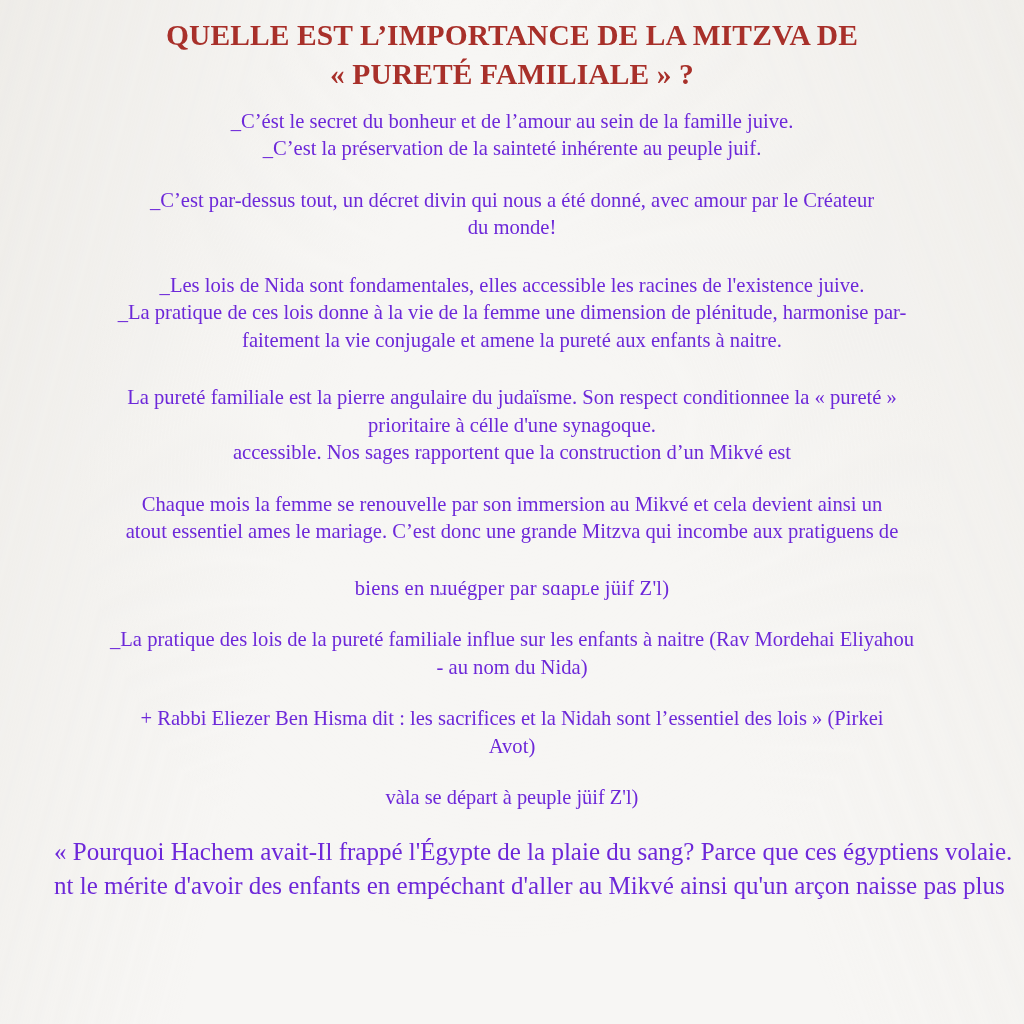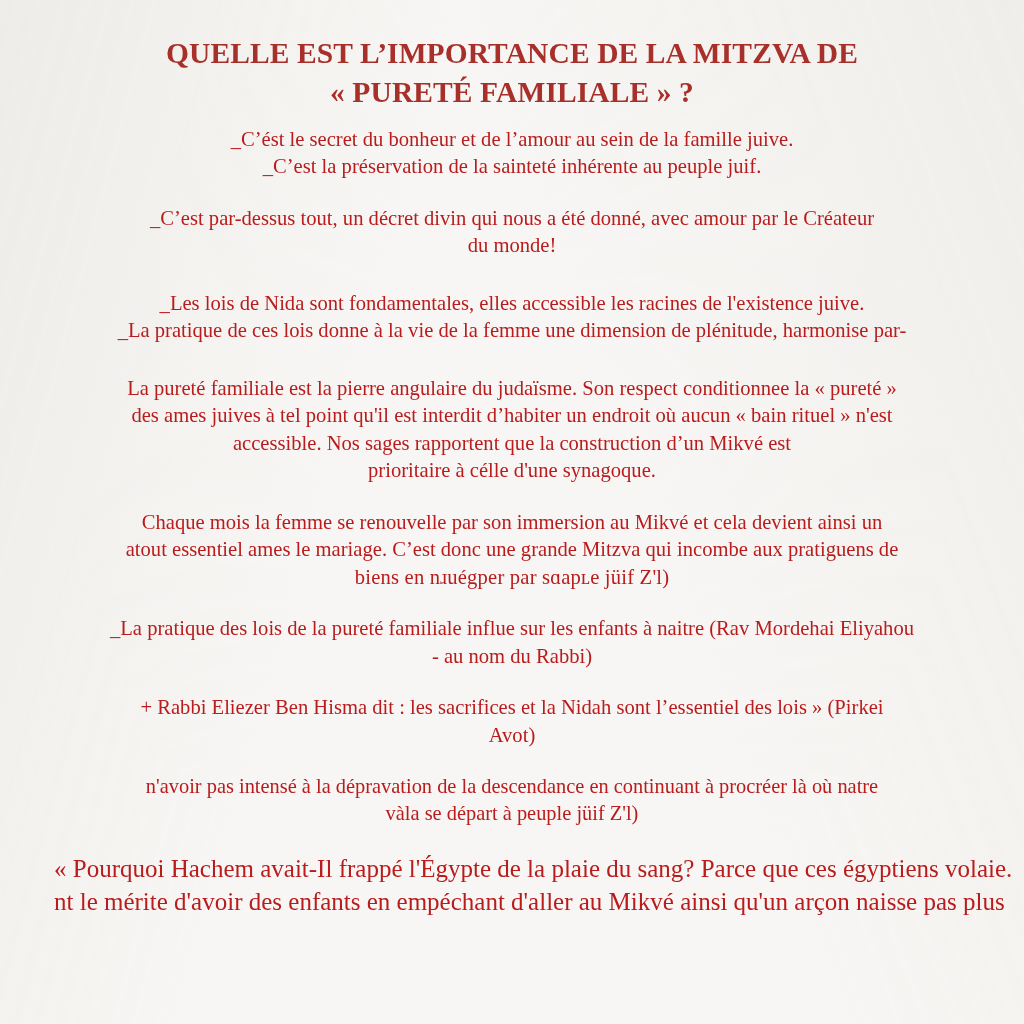"QUELLE EST L’IMPORTANCE DE LA" .page { padding: 34px 28px 20px 28px -> 16px 28px 20px 28px }
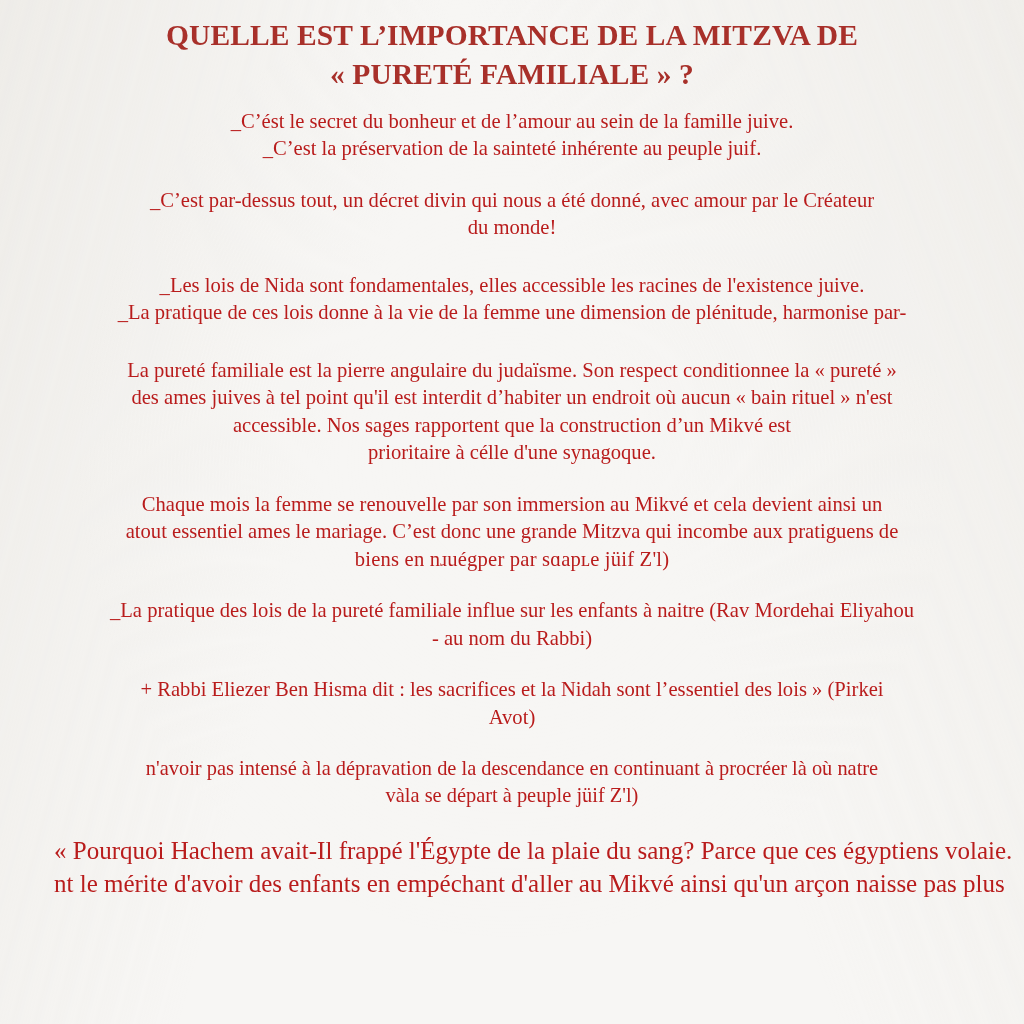"_C’ést le secret du bonheur" .para { color: #b91c1c -> #6d28d9 }
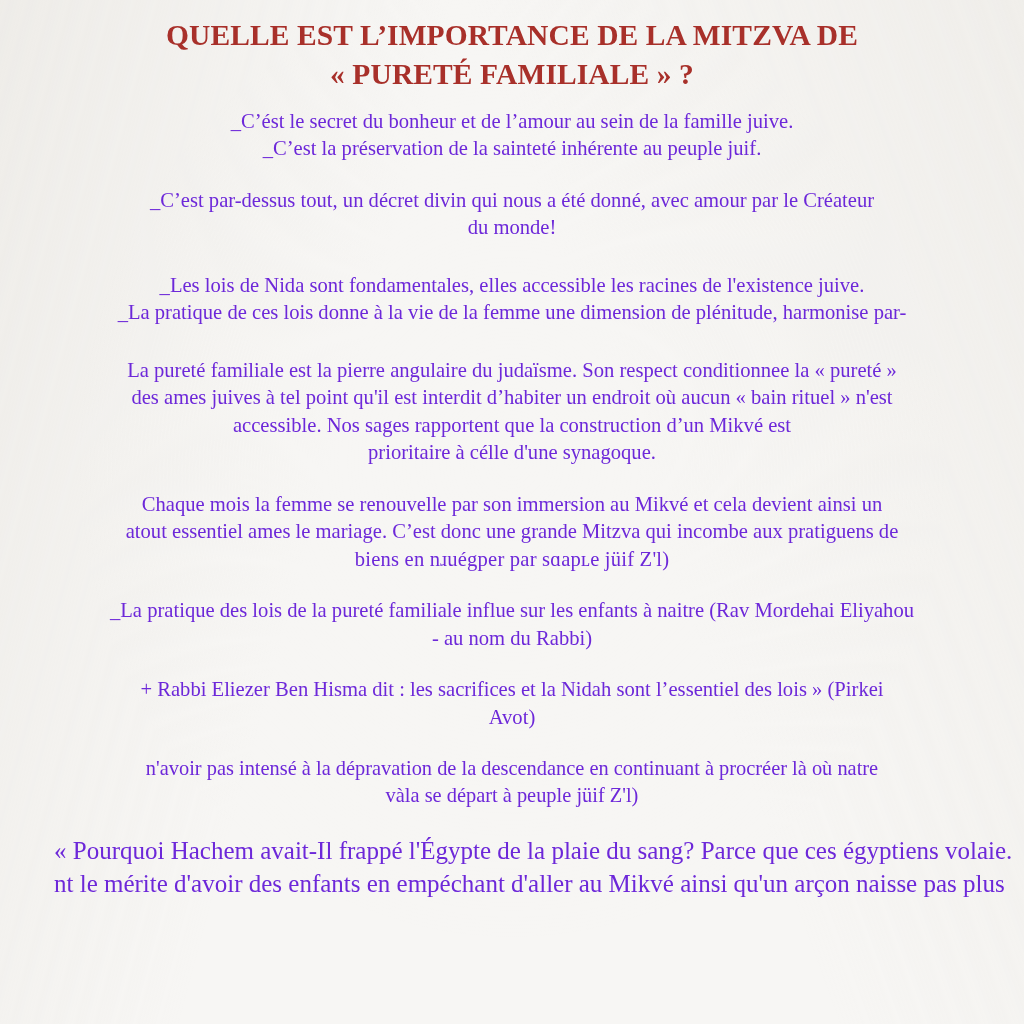"faitement la vie conjugale et" span.ln { html: none -> <span>faitement la vie conjugale et amene la pureté aux enfants à naitre.</span> }
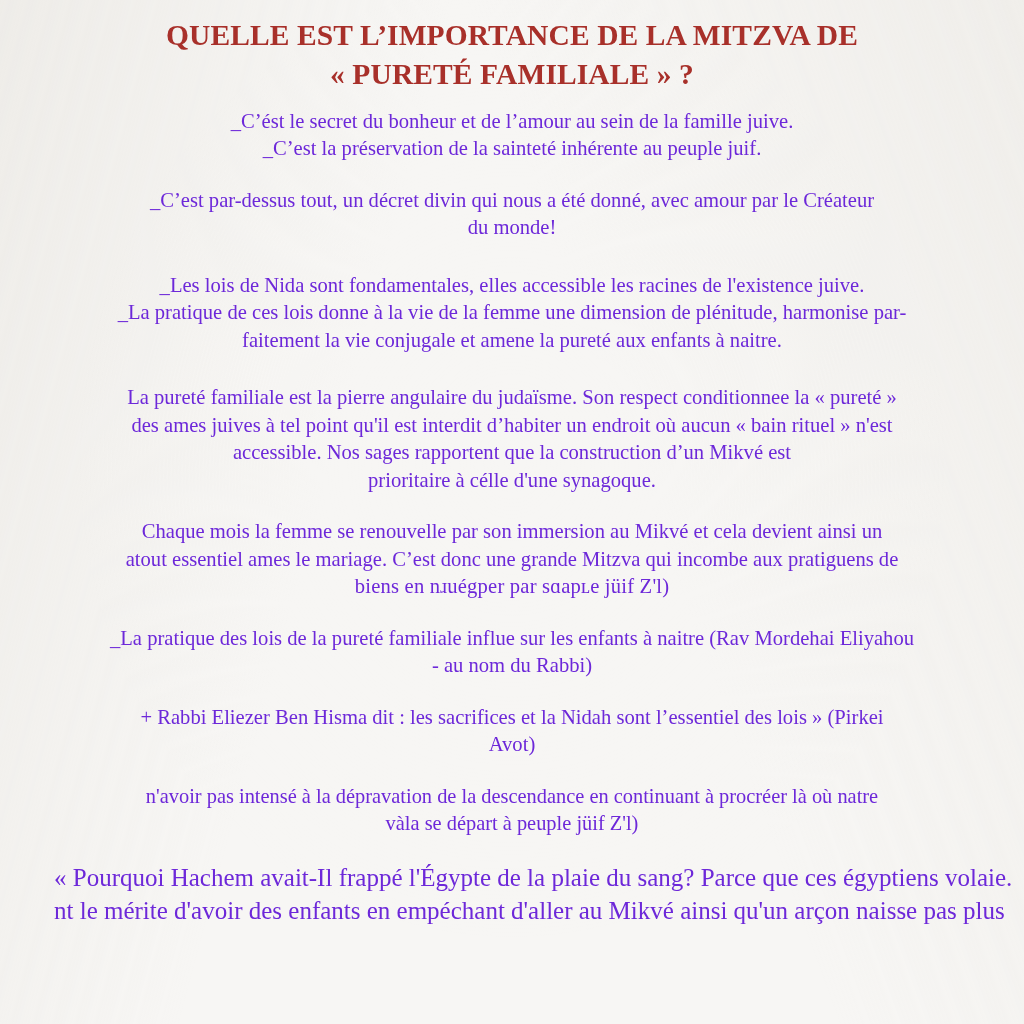"des ames juives à tel" span.ln { html: <span>des ames juives à tel point qu'il est interdit d’habiter un endroit où aucun « bain rituel » n'est</span> -> none }
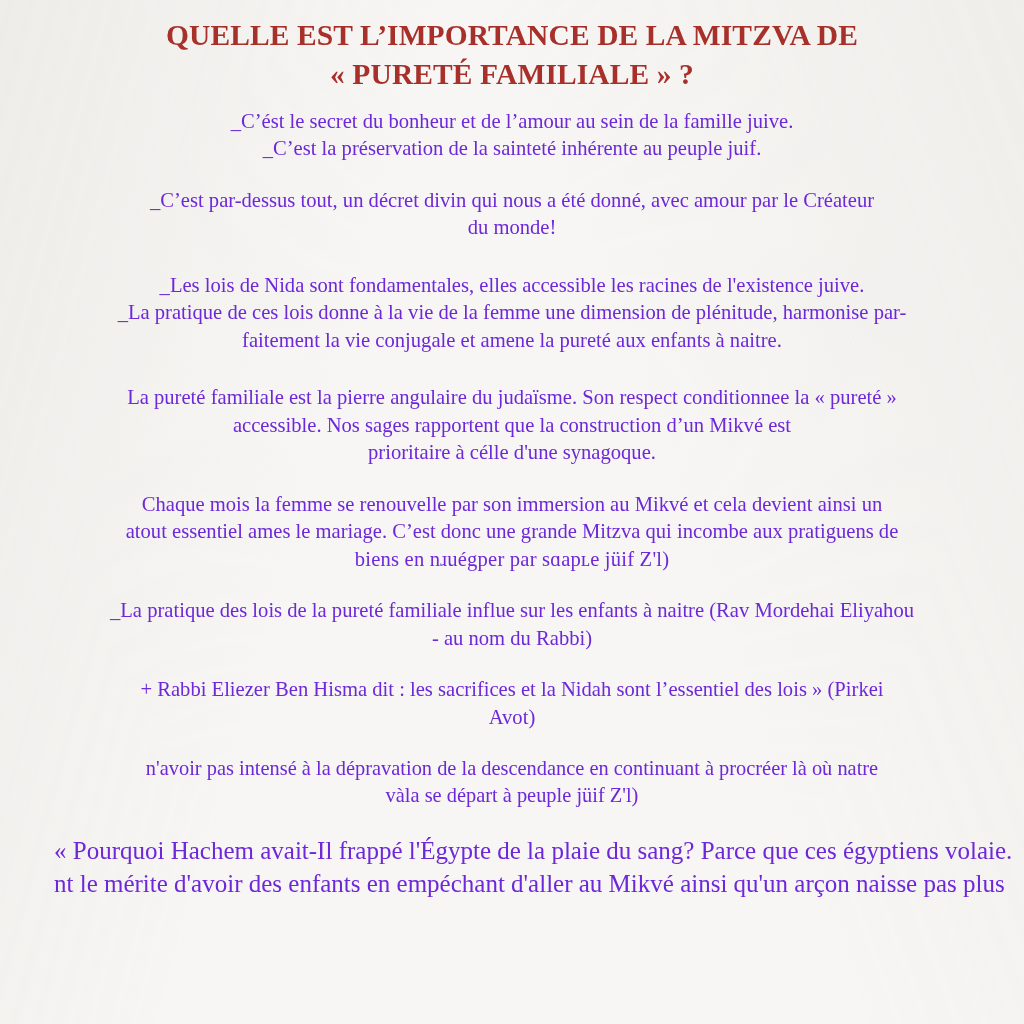"accessible. Nos sages rapportent que" span.ln { order: before "prioritaire à célle d'une synagoque." -> after "prioritaire à célle d'une synagoque." }
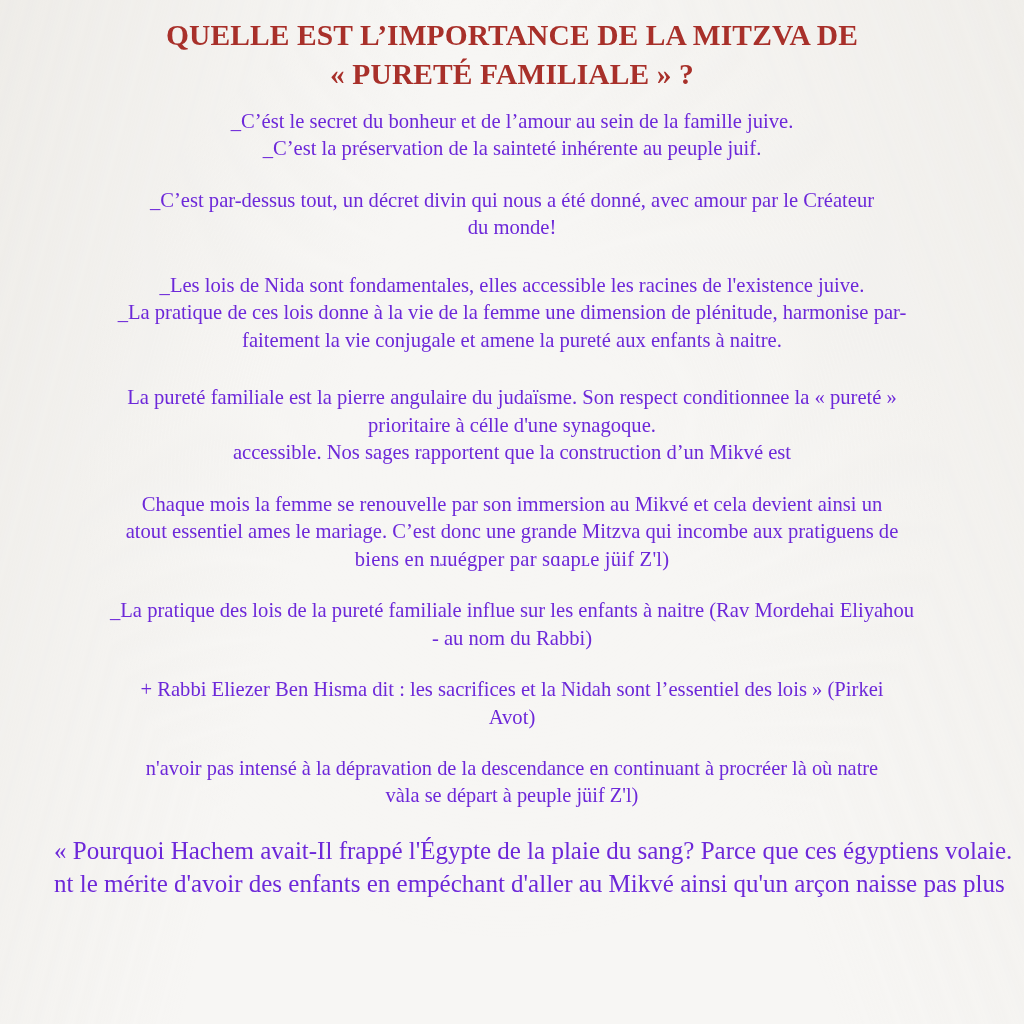"biens en nɹuégper par sɑapʟe" .garbled { margin-top: none -> 29px }
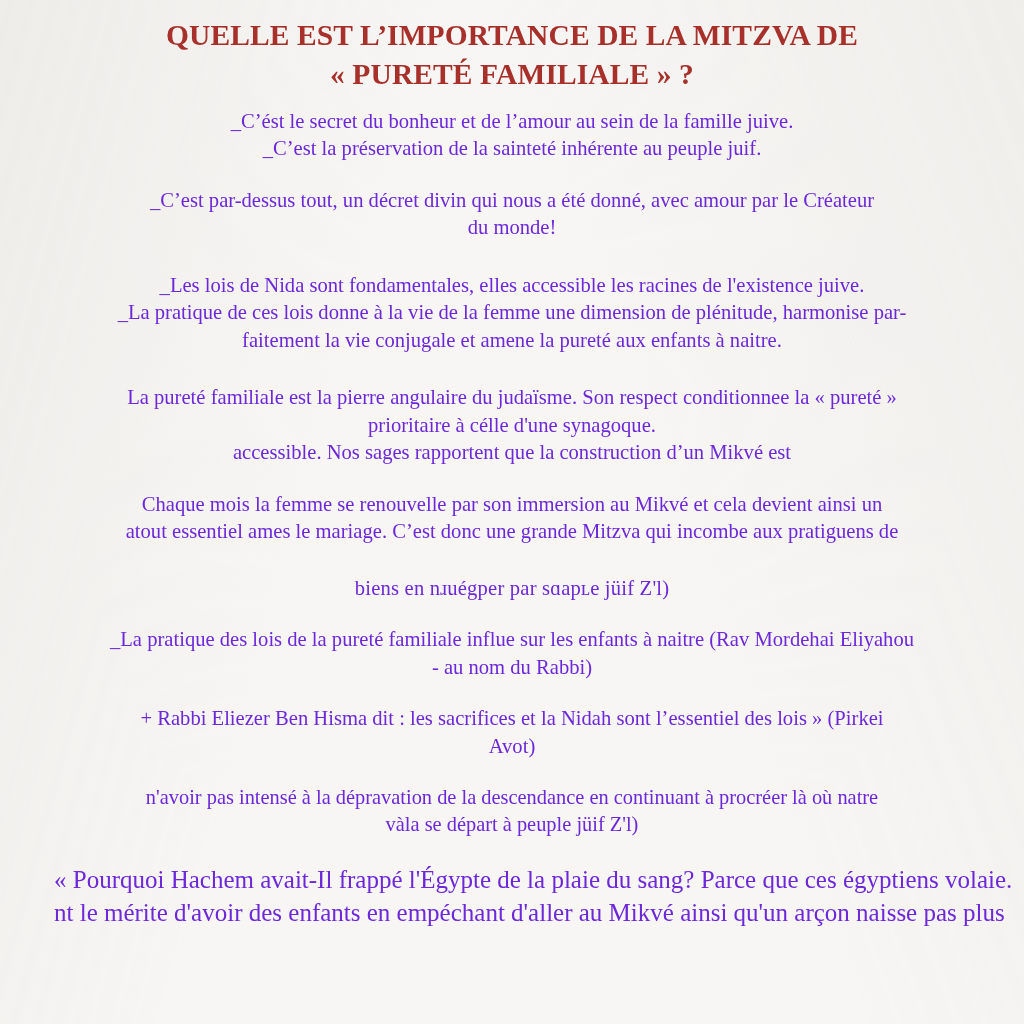"- au nom du Rabbi)" span.ln { text: Rabbi -> Nida }
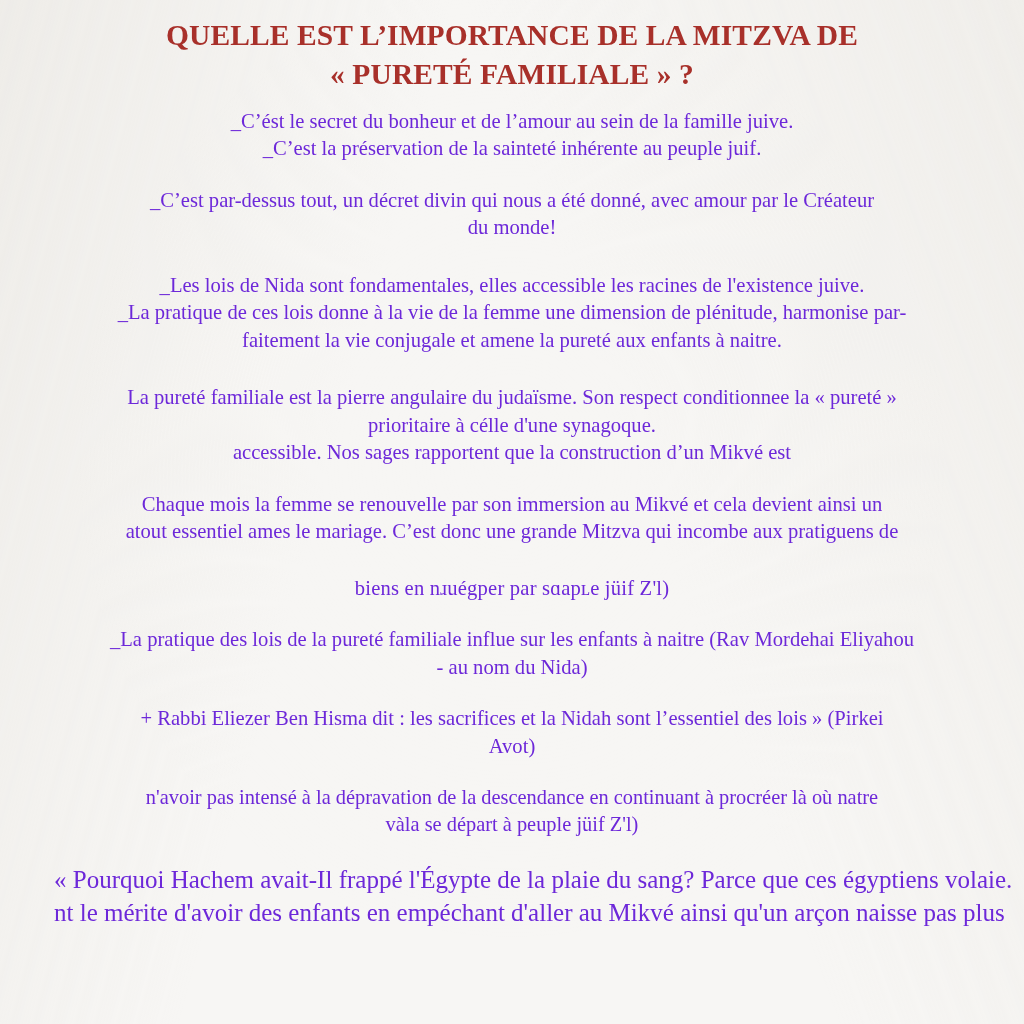"n'avoir pas intensé à la" span.ln { html: <span>n'avoir pas intensé à la dépravation de la descendance en continuant à procréer là où natre</span> -> none }
